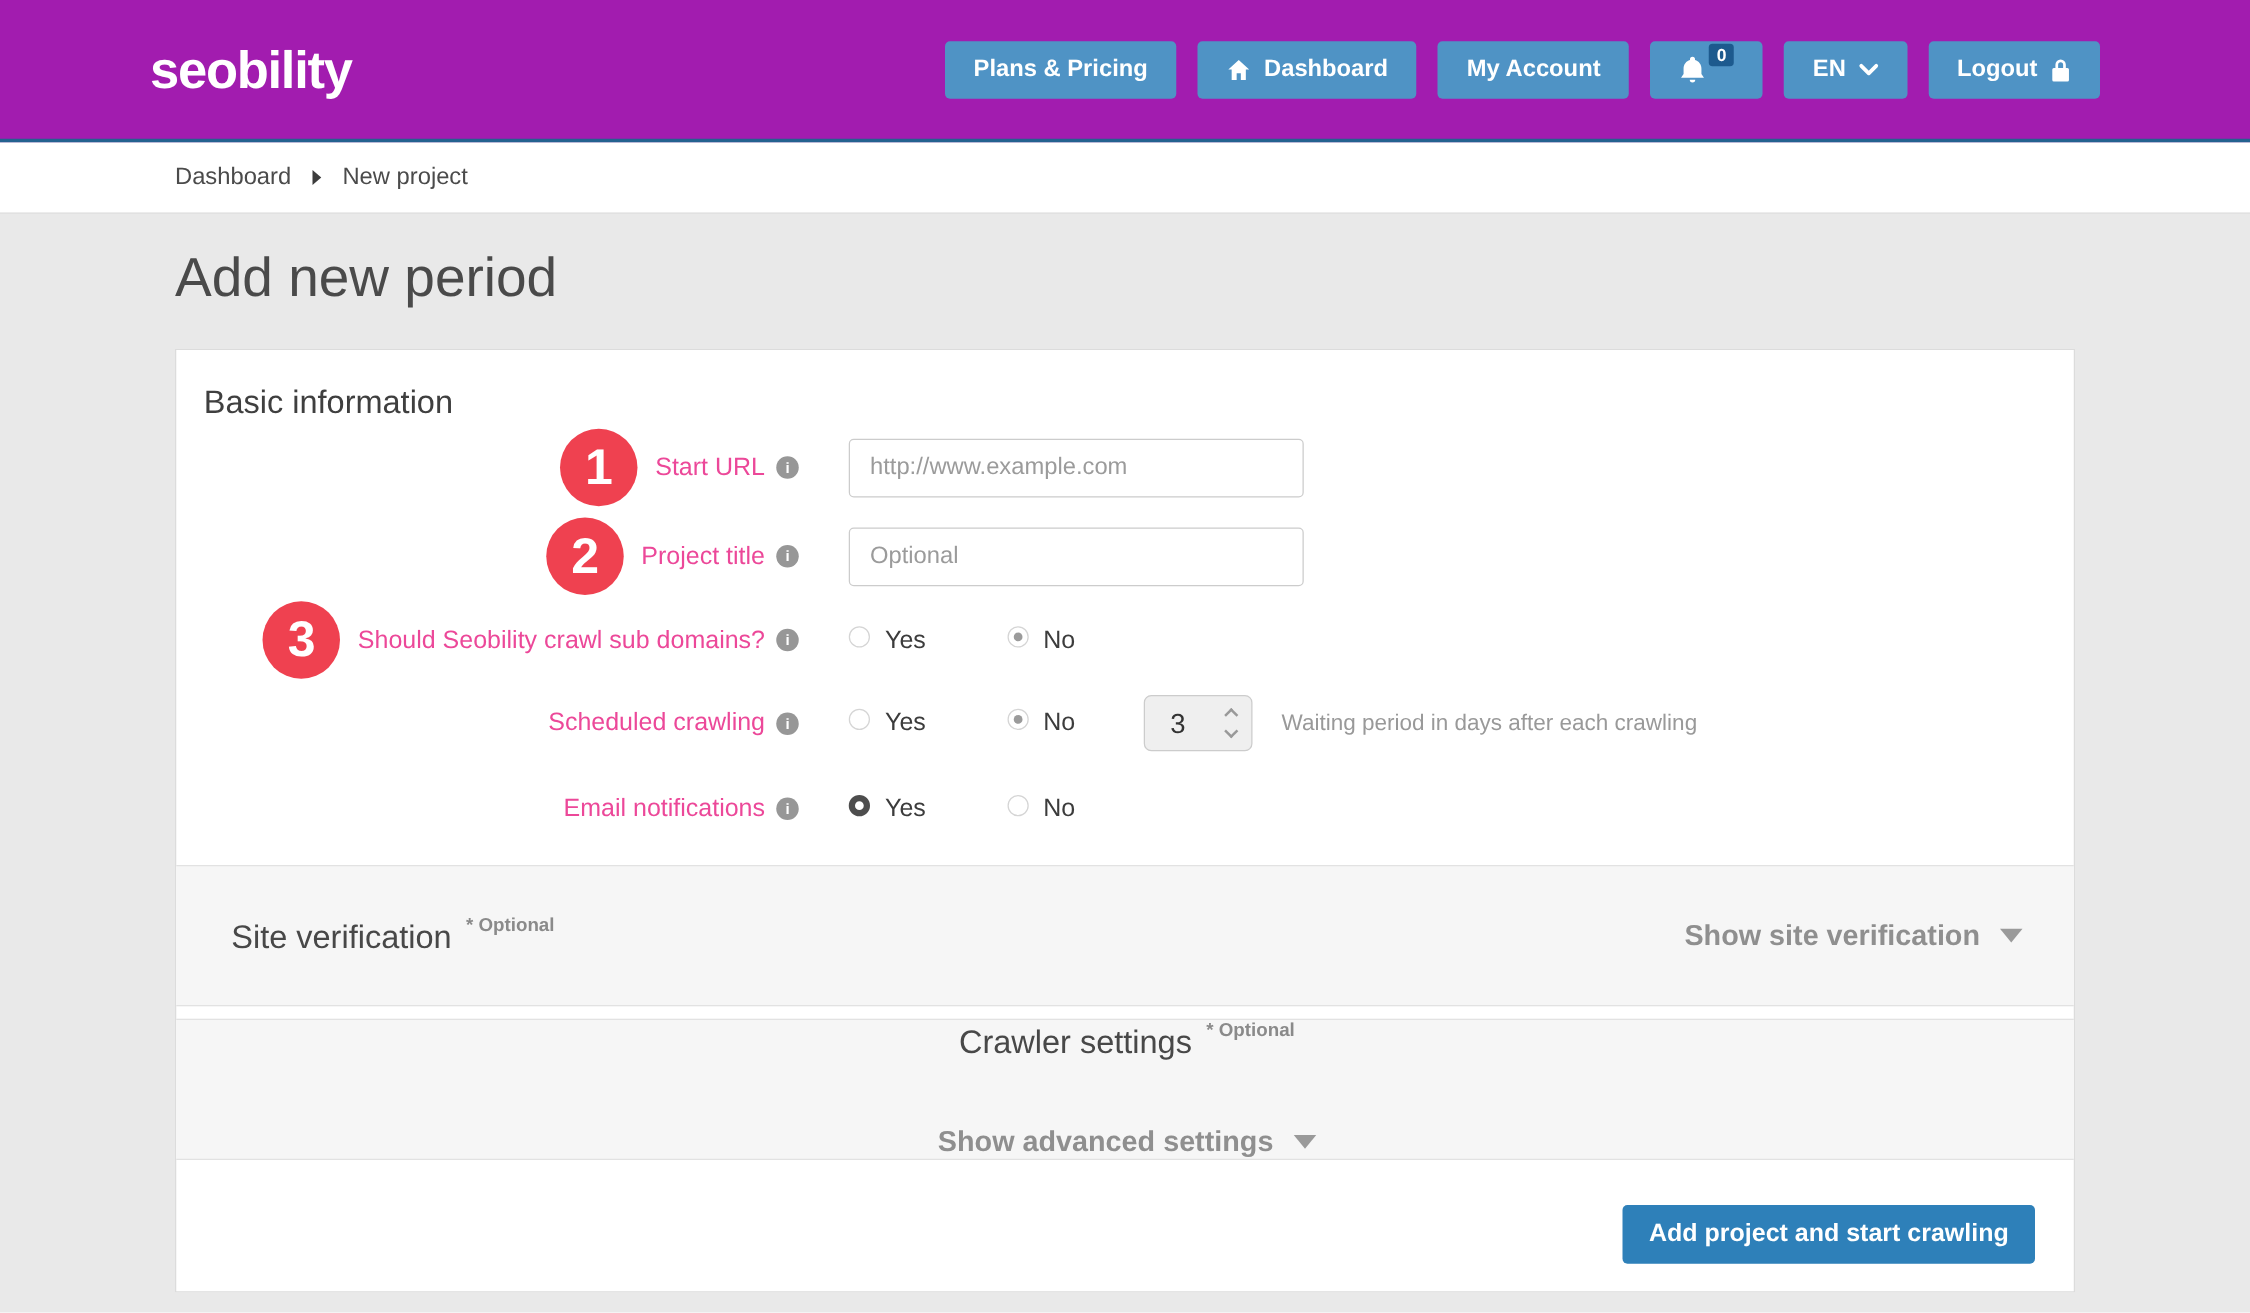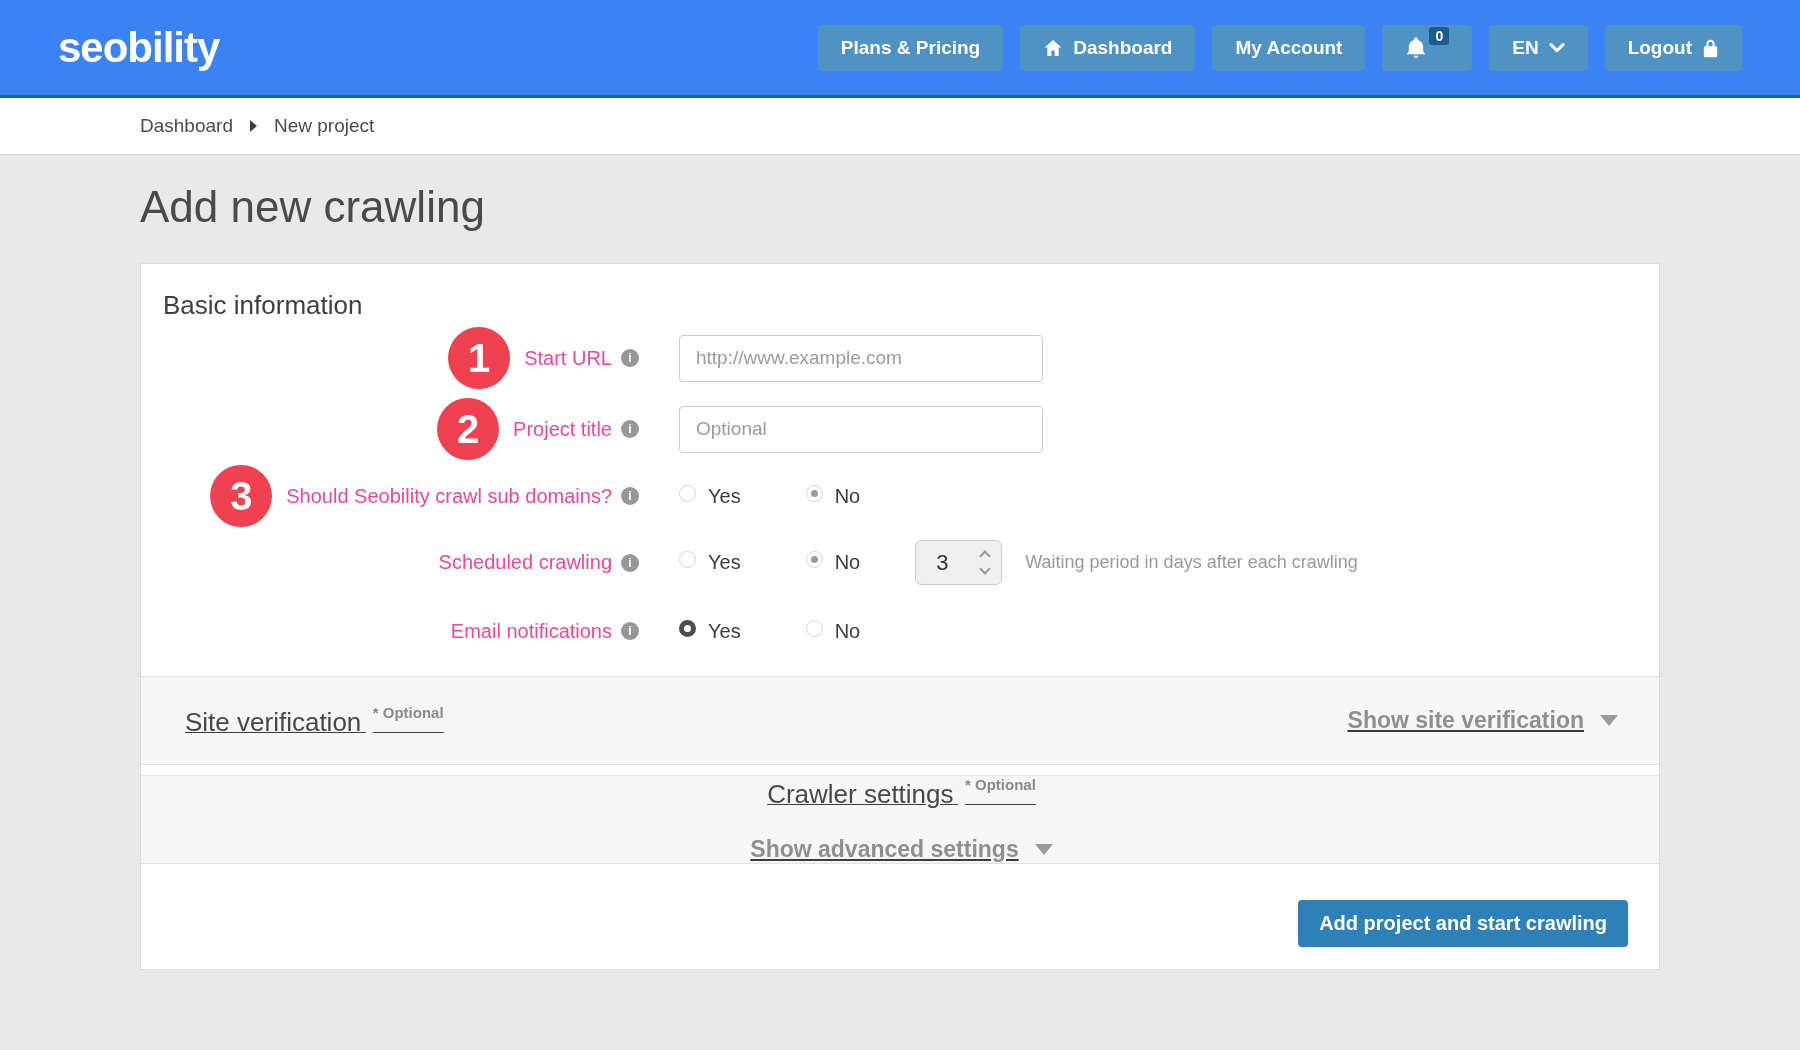"seobility" .header { background: #3b82f6 -> #a21caf; height: 98px -> 114px; padding: 0 58px -> 0 120px }
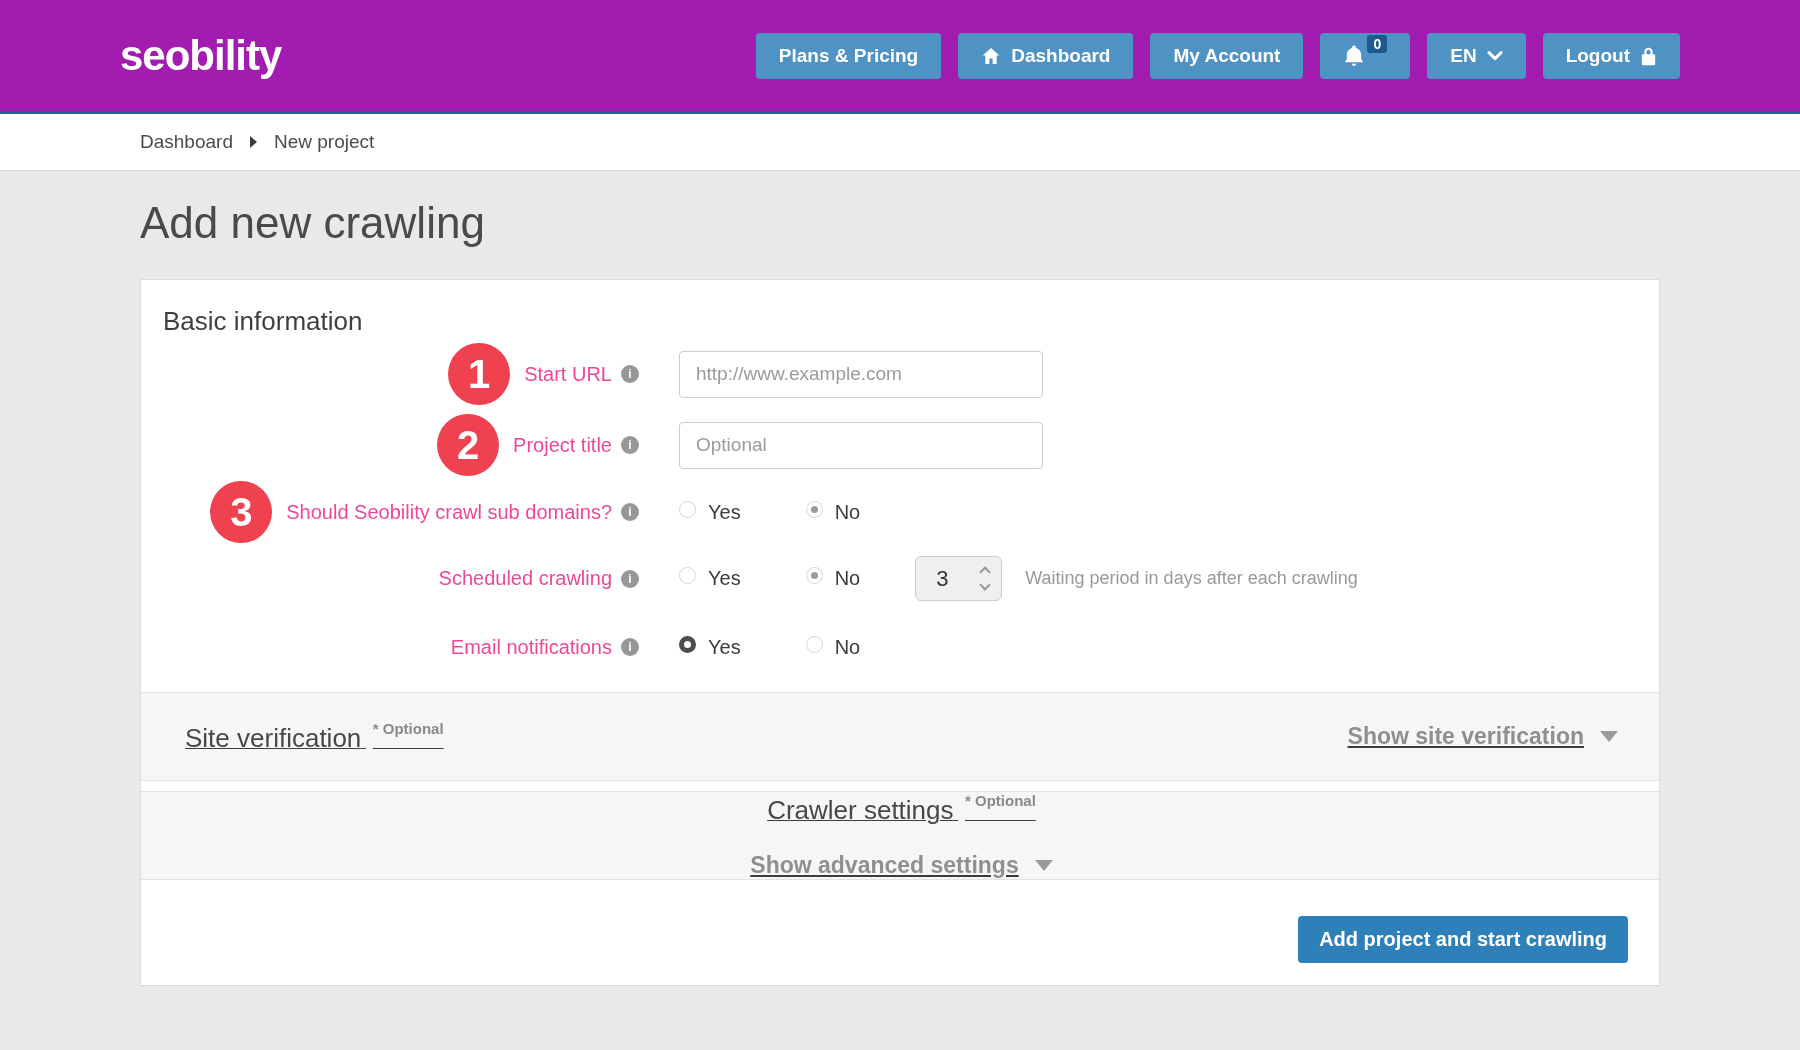"Add new crawling" h1.page-title { text: crawling -> period }
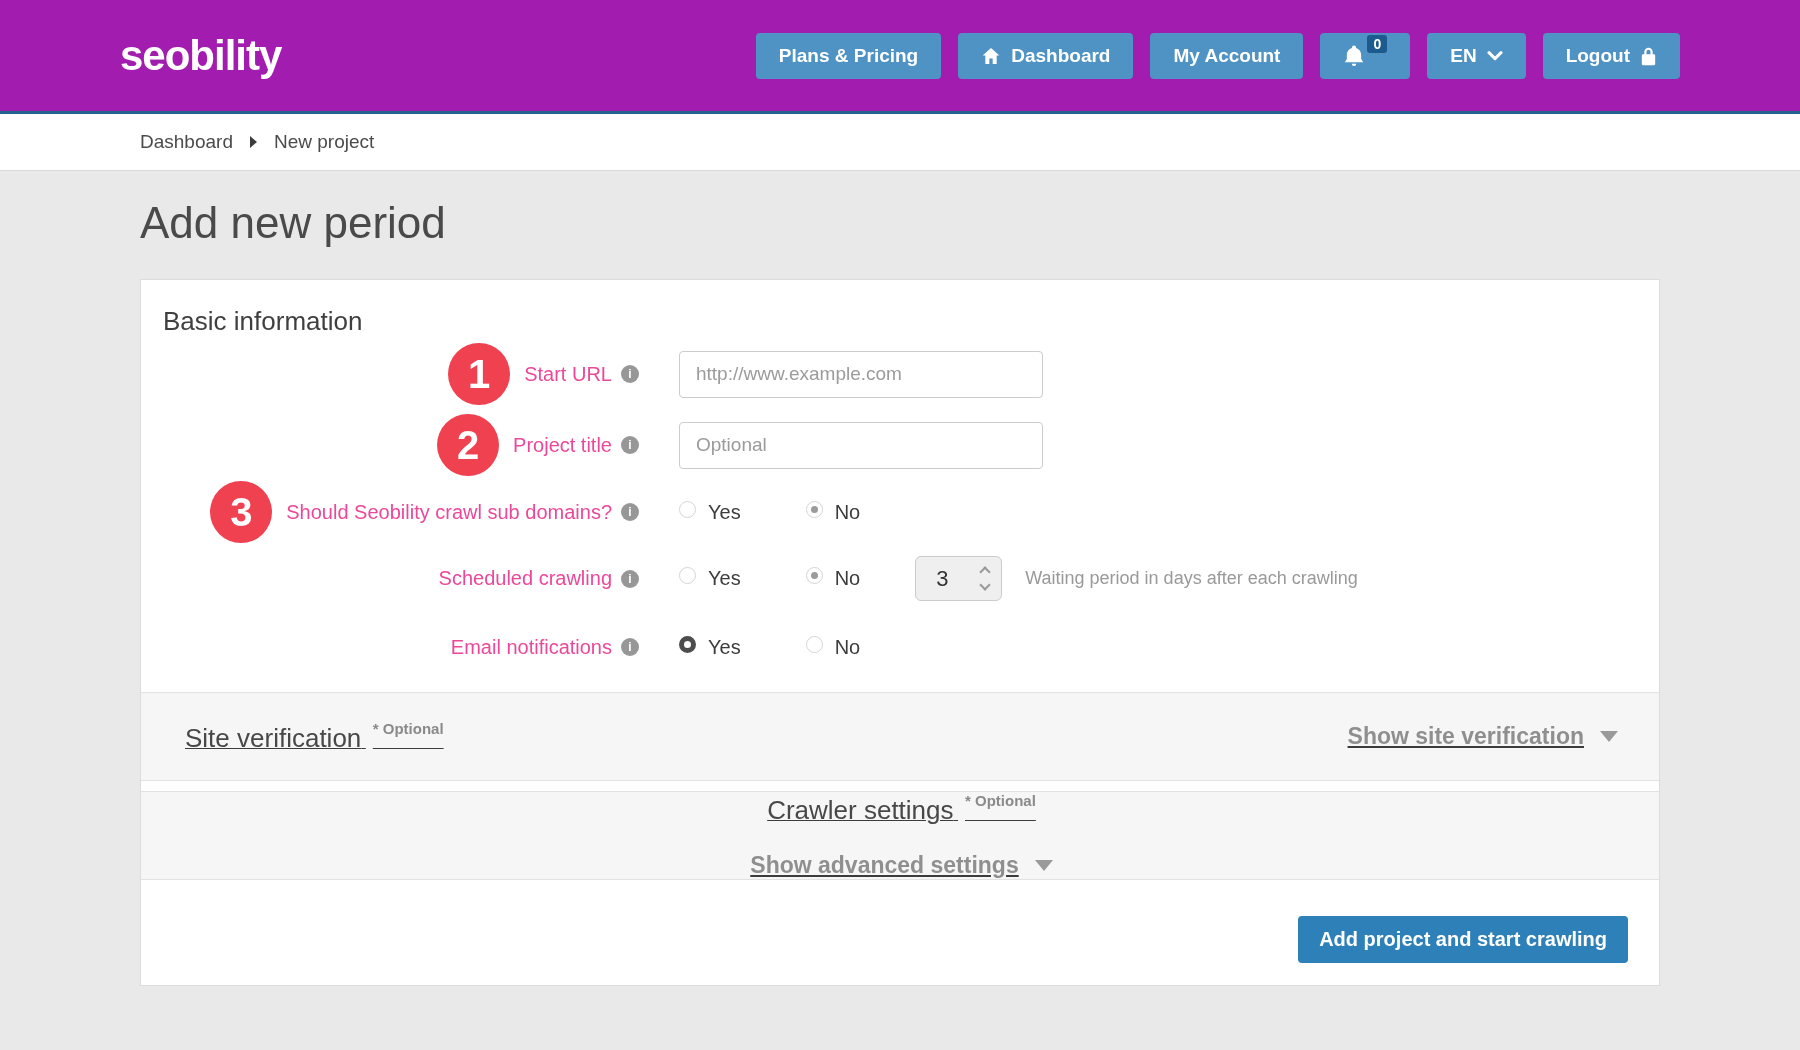"Site verification * Optional" .collapse-section { height: 89px -> 113px; text-decoration: underline -> none }
